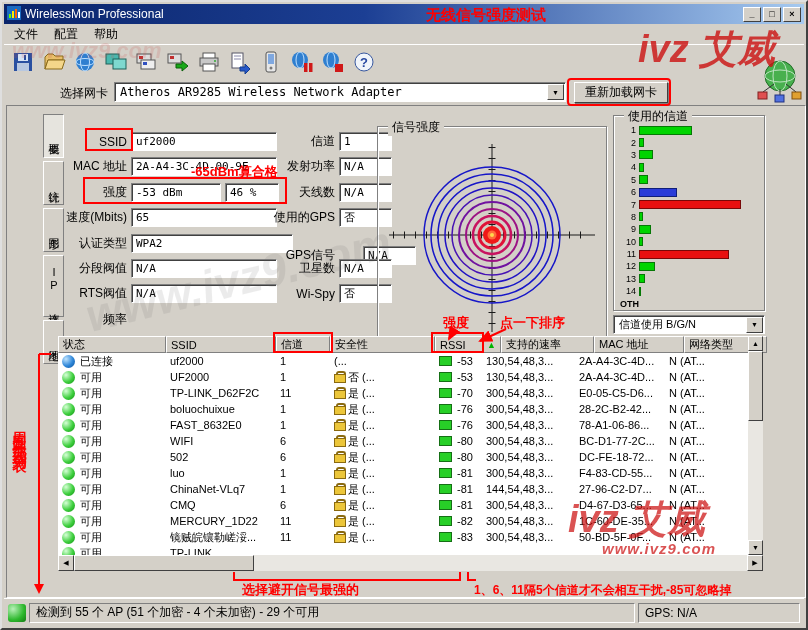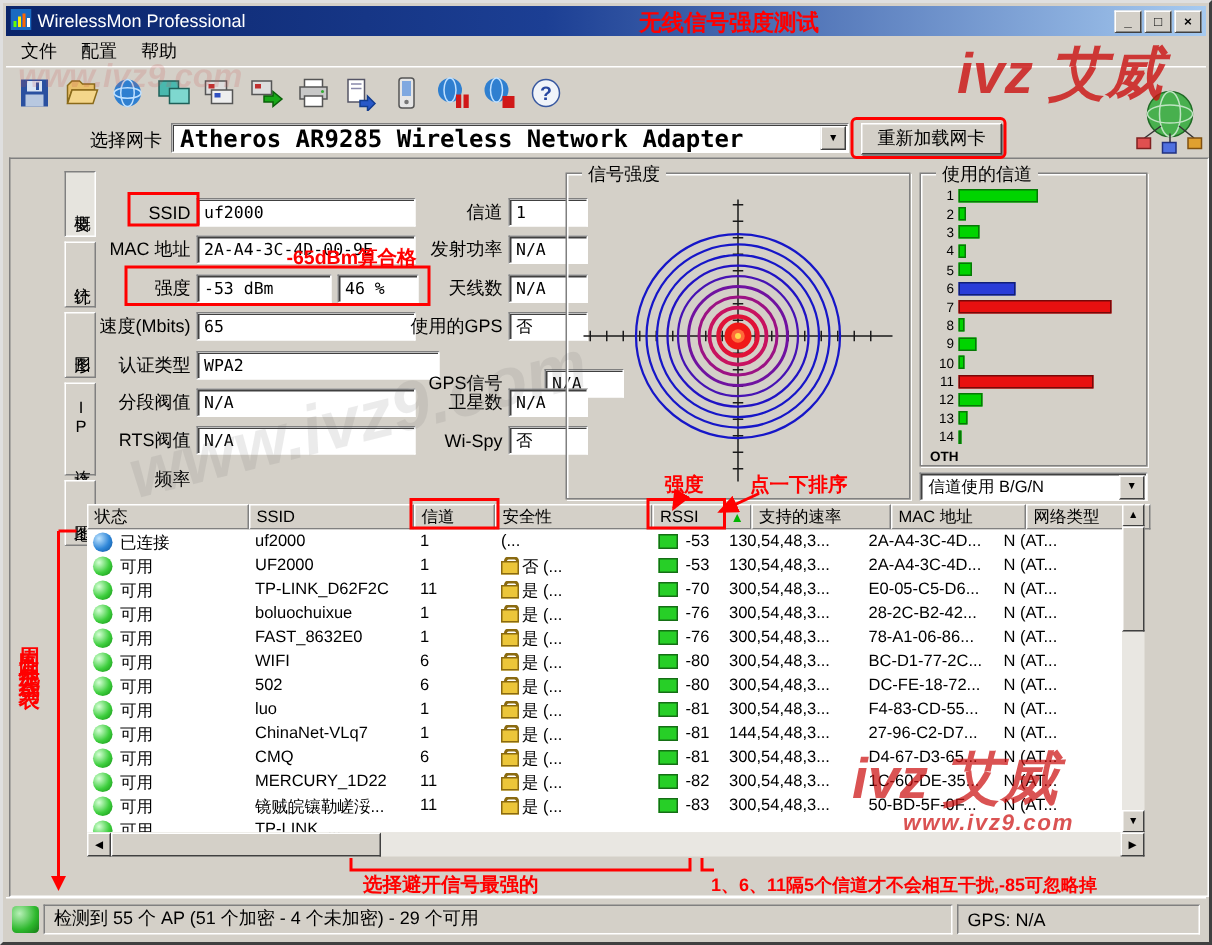"Atheros AR9285 Wireless Network Adapter" .combo-text { font-size: 16px -> 12px; font-weight: bold -> normal }
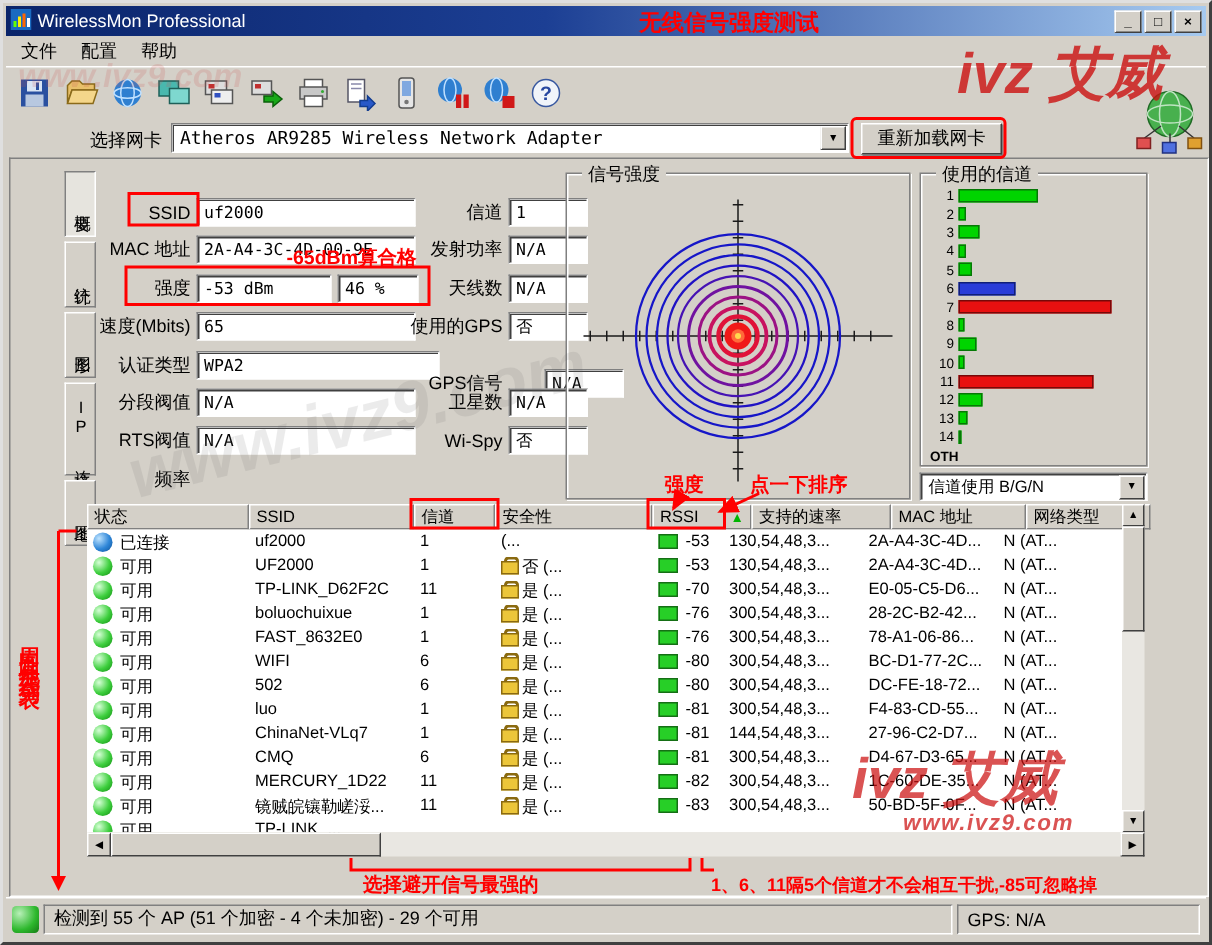"信号强度" .sig-group { top: 9px -> 20px }
